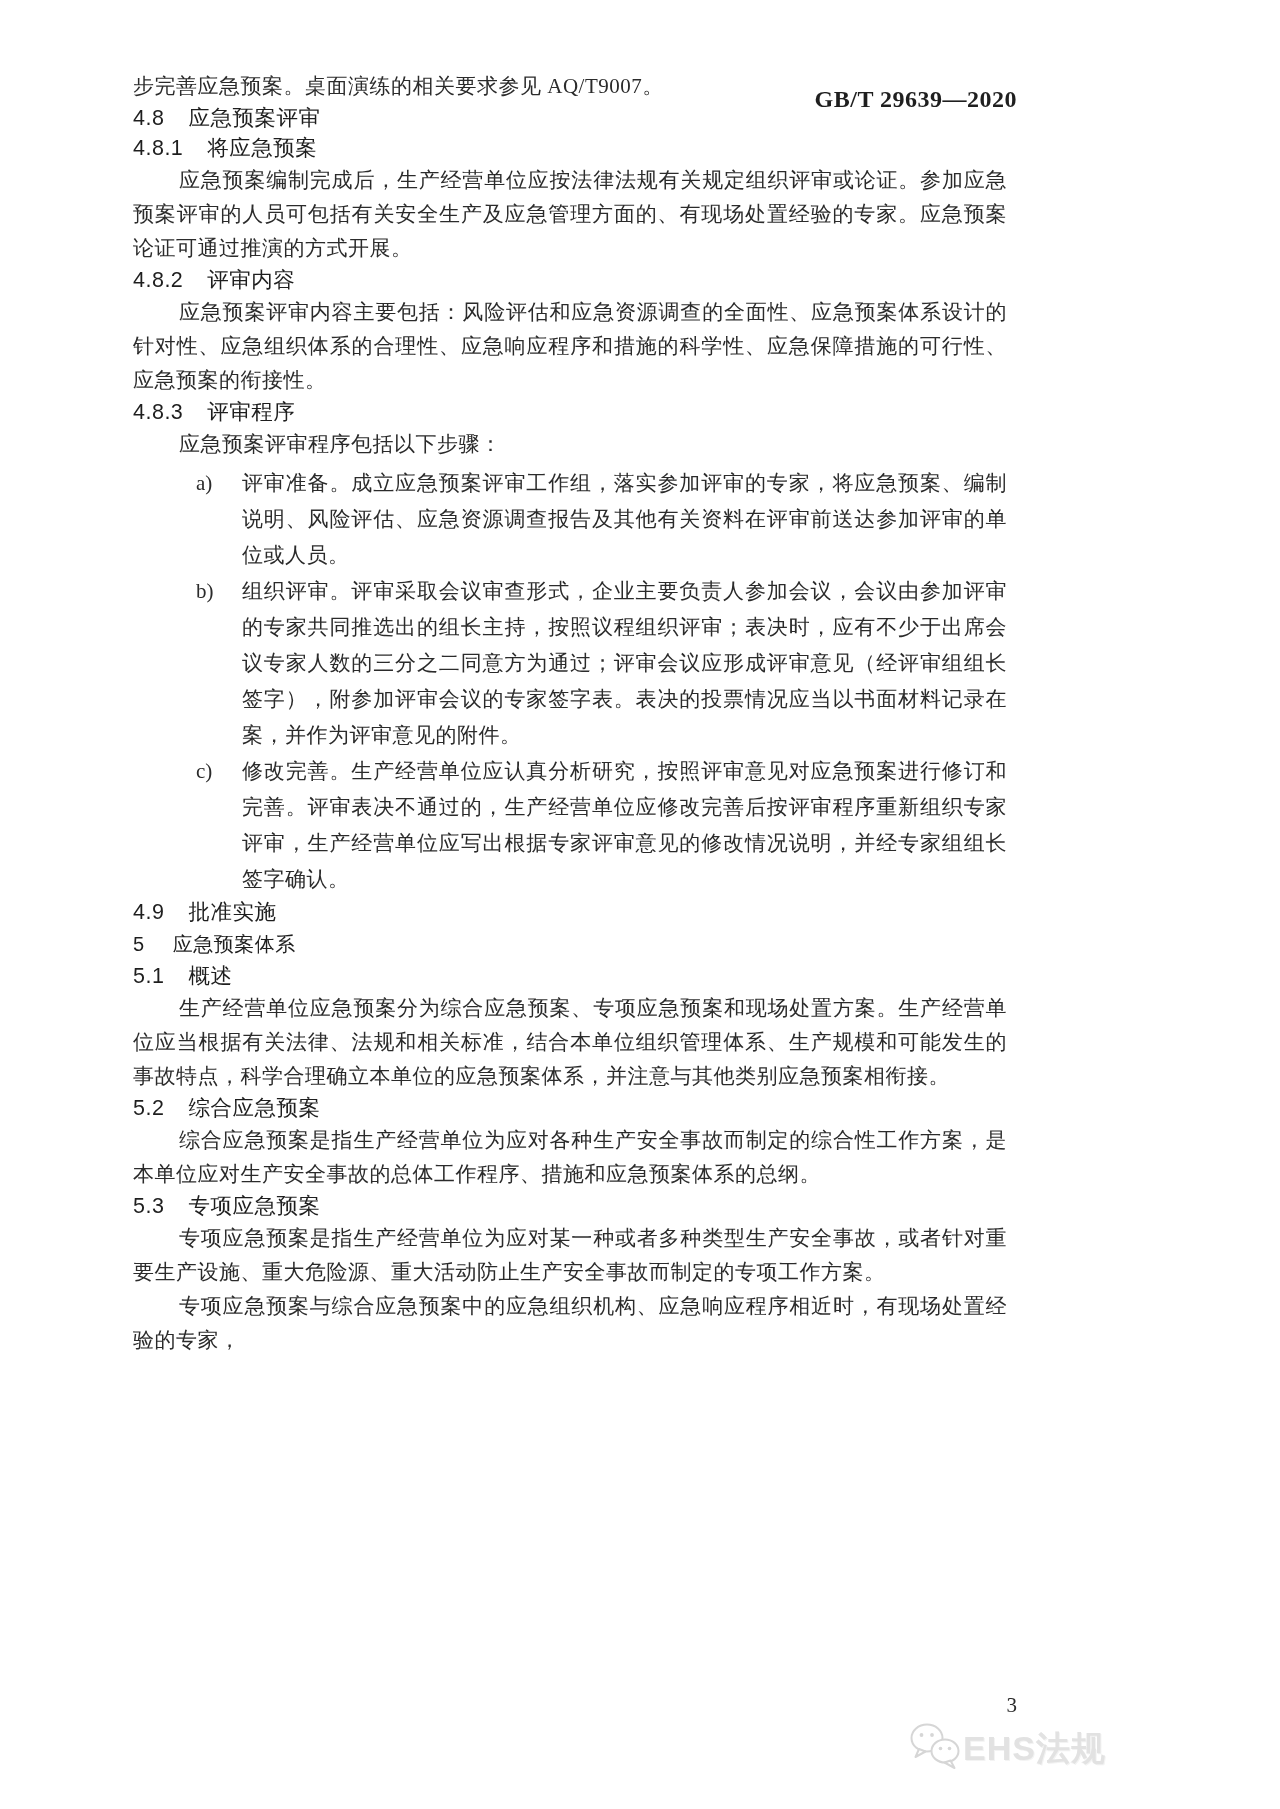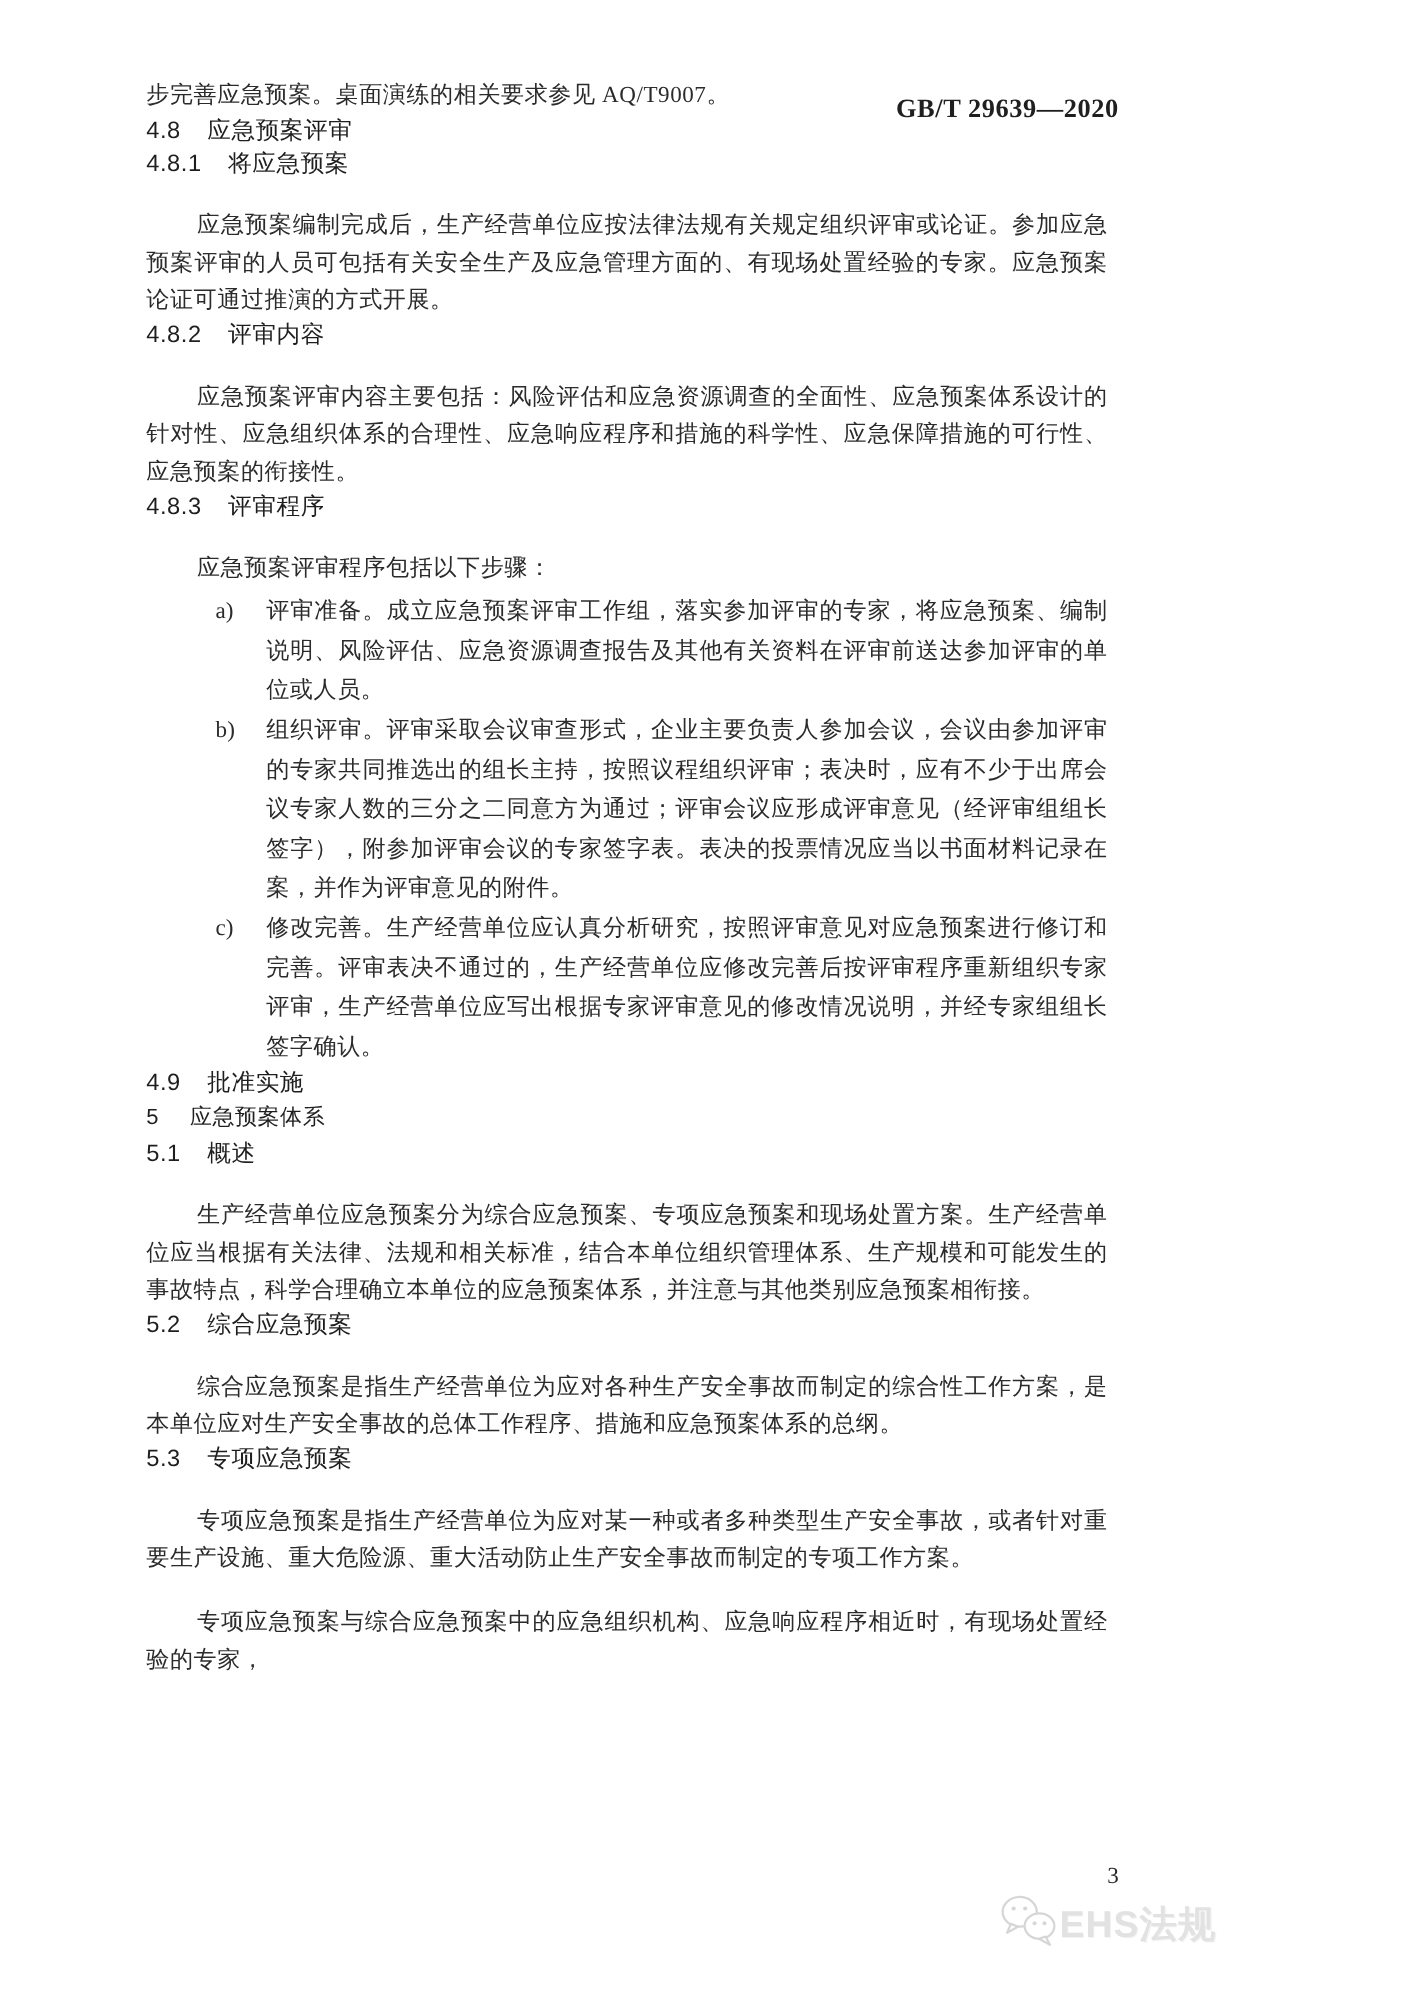"应急预案编制完成后，生产经营单位应按法律法规有关规定组织评审或论证。参加应急预案" p.indent { margin-top: 24px -> none }
